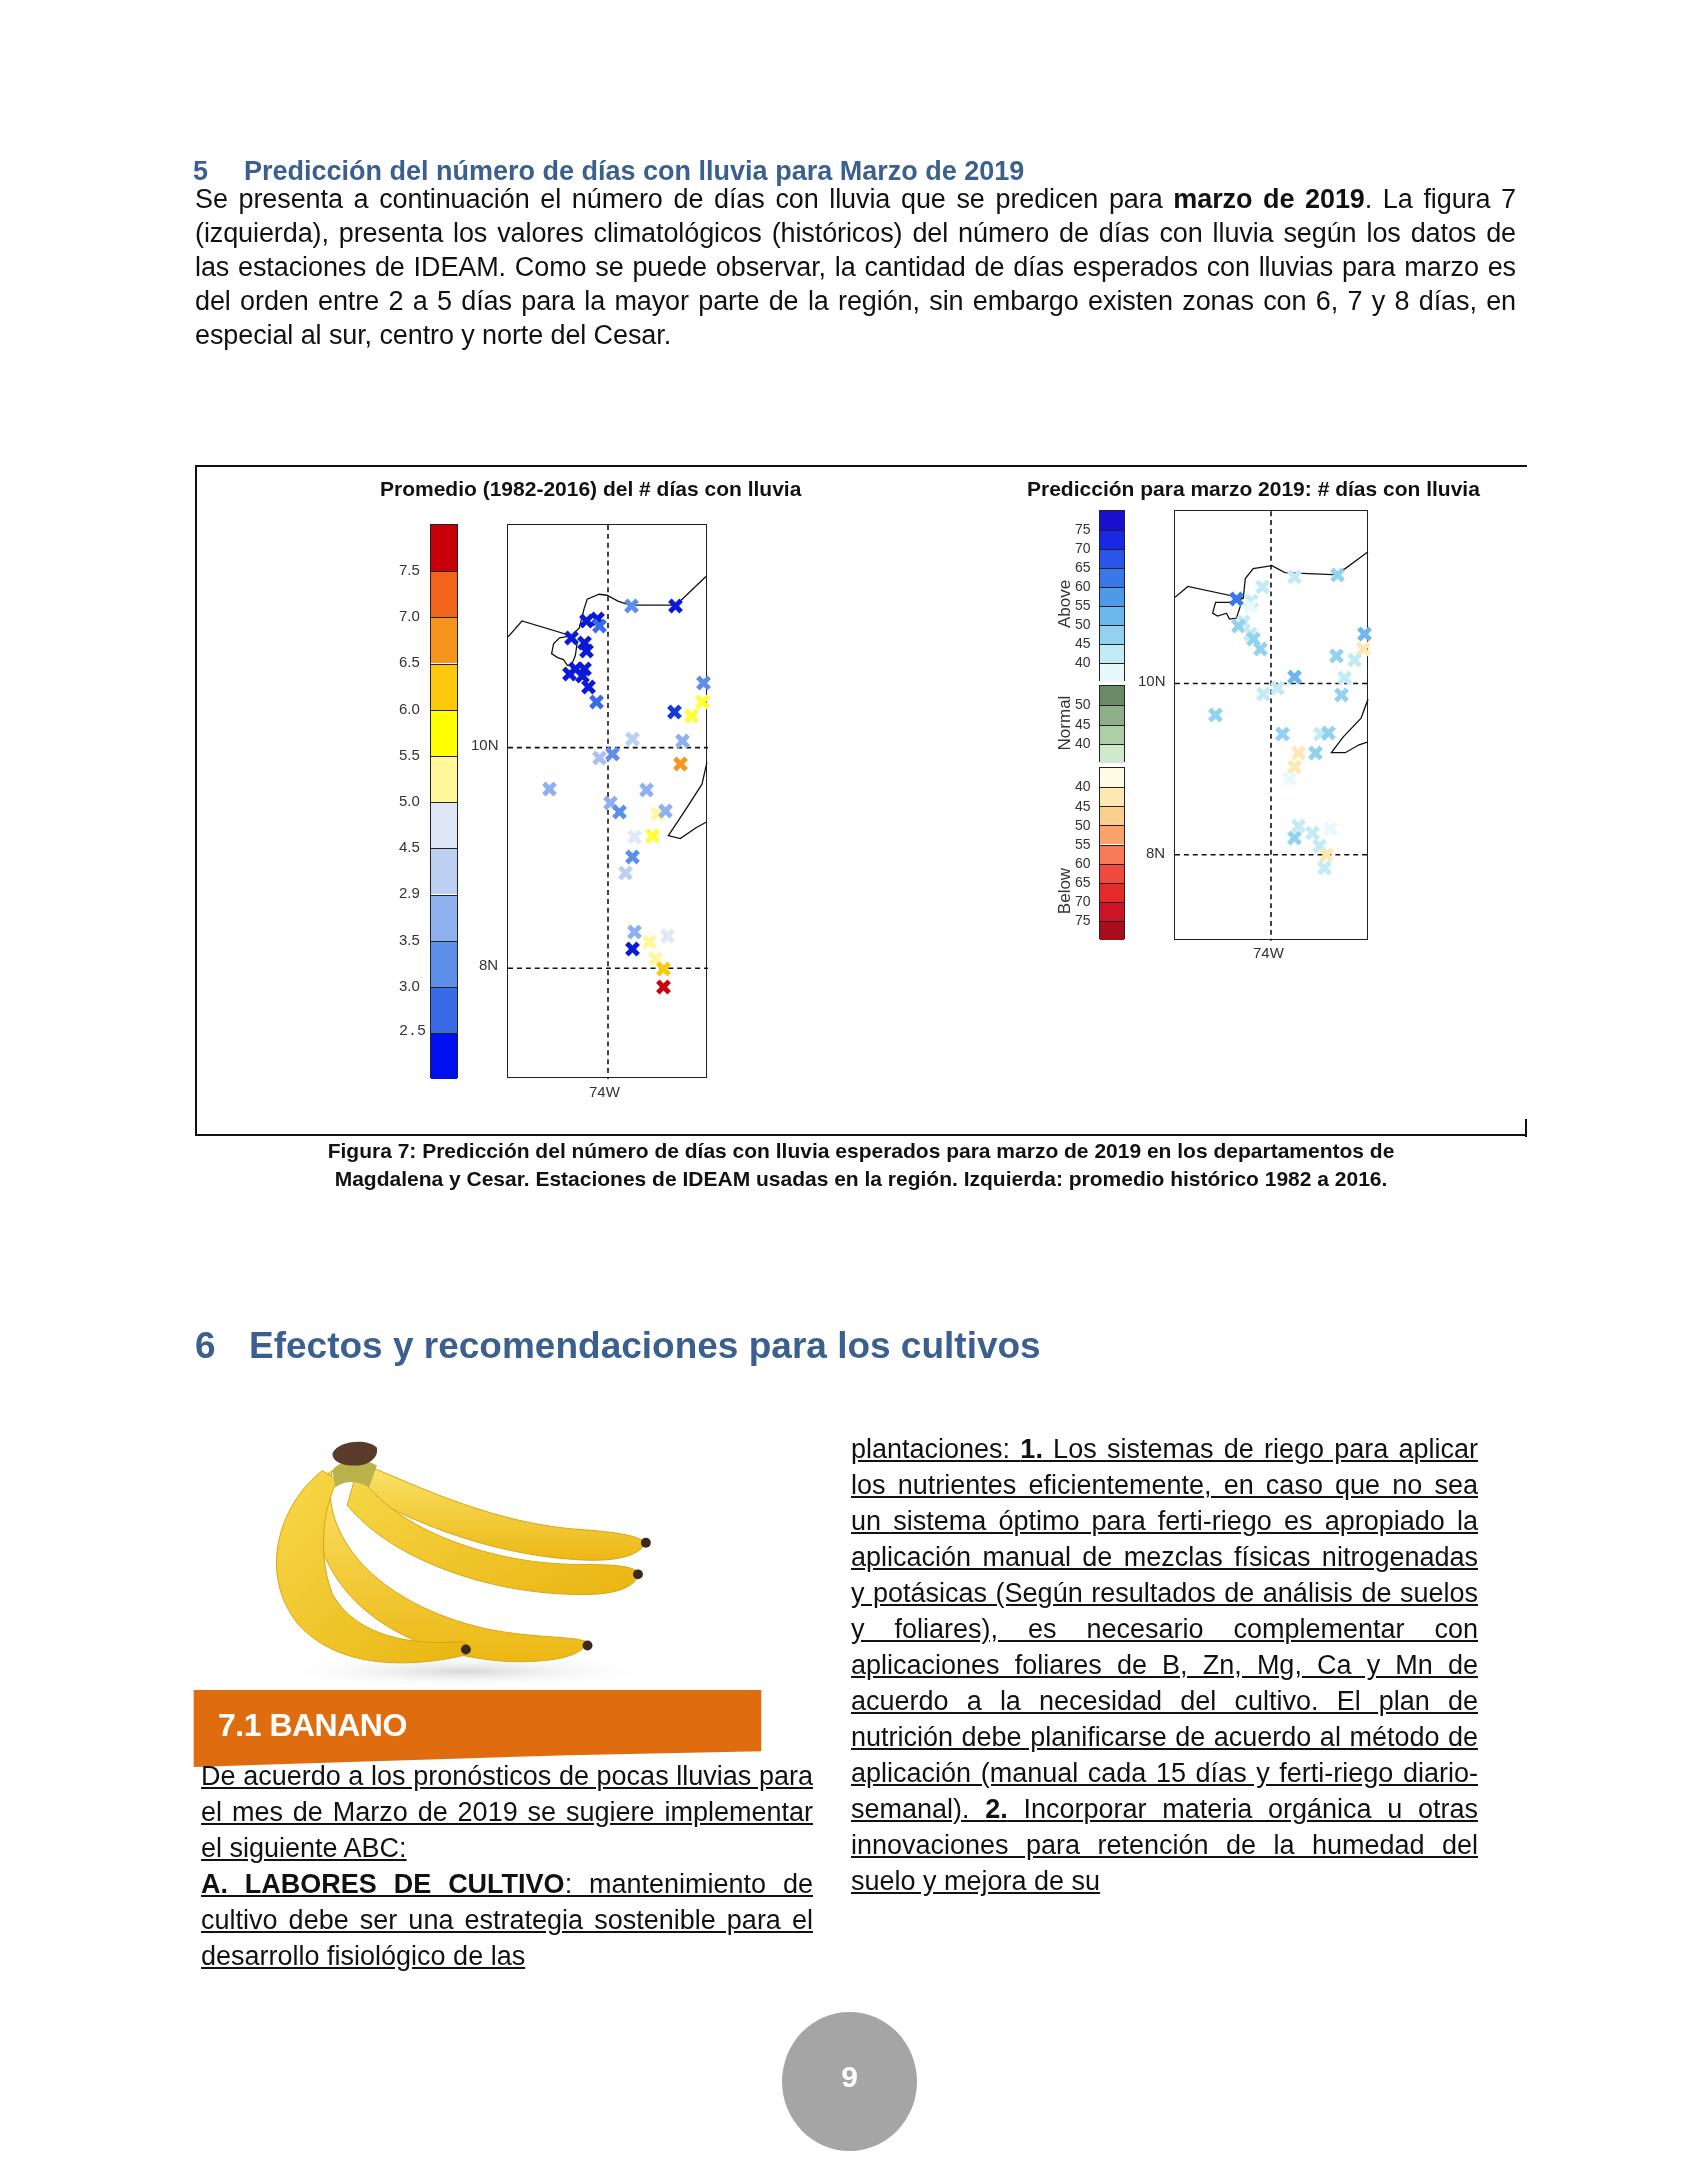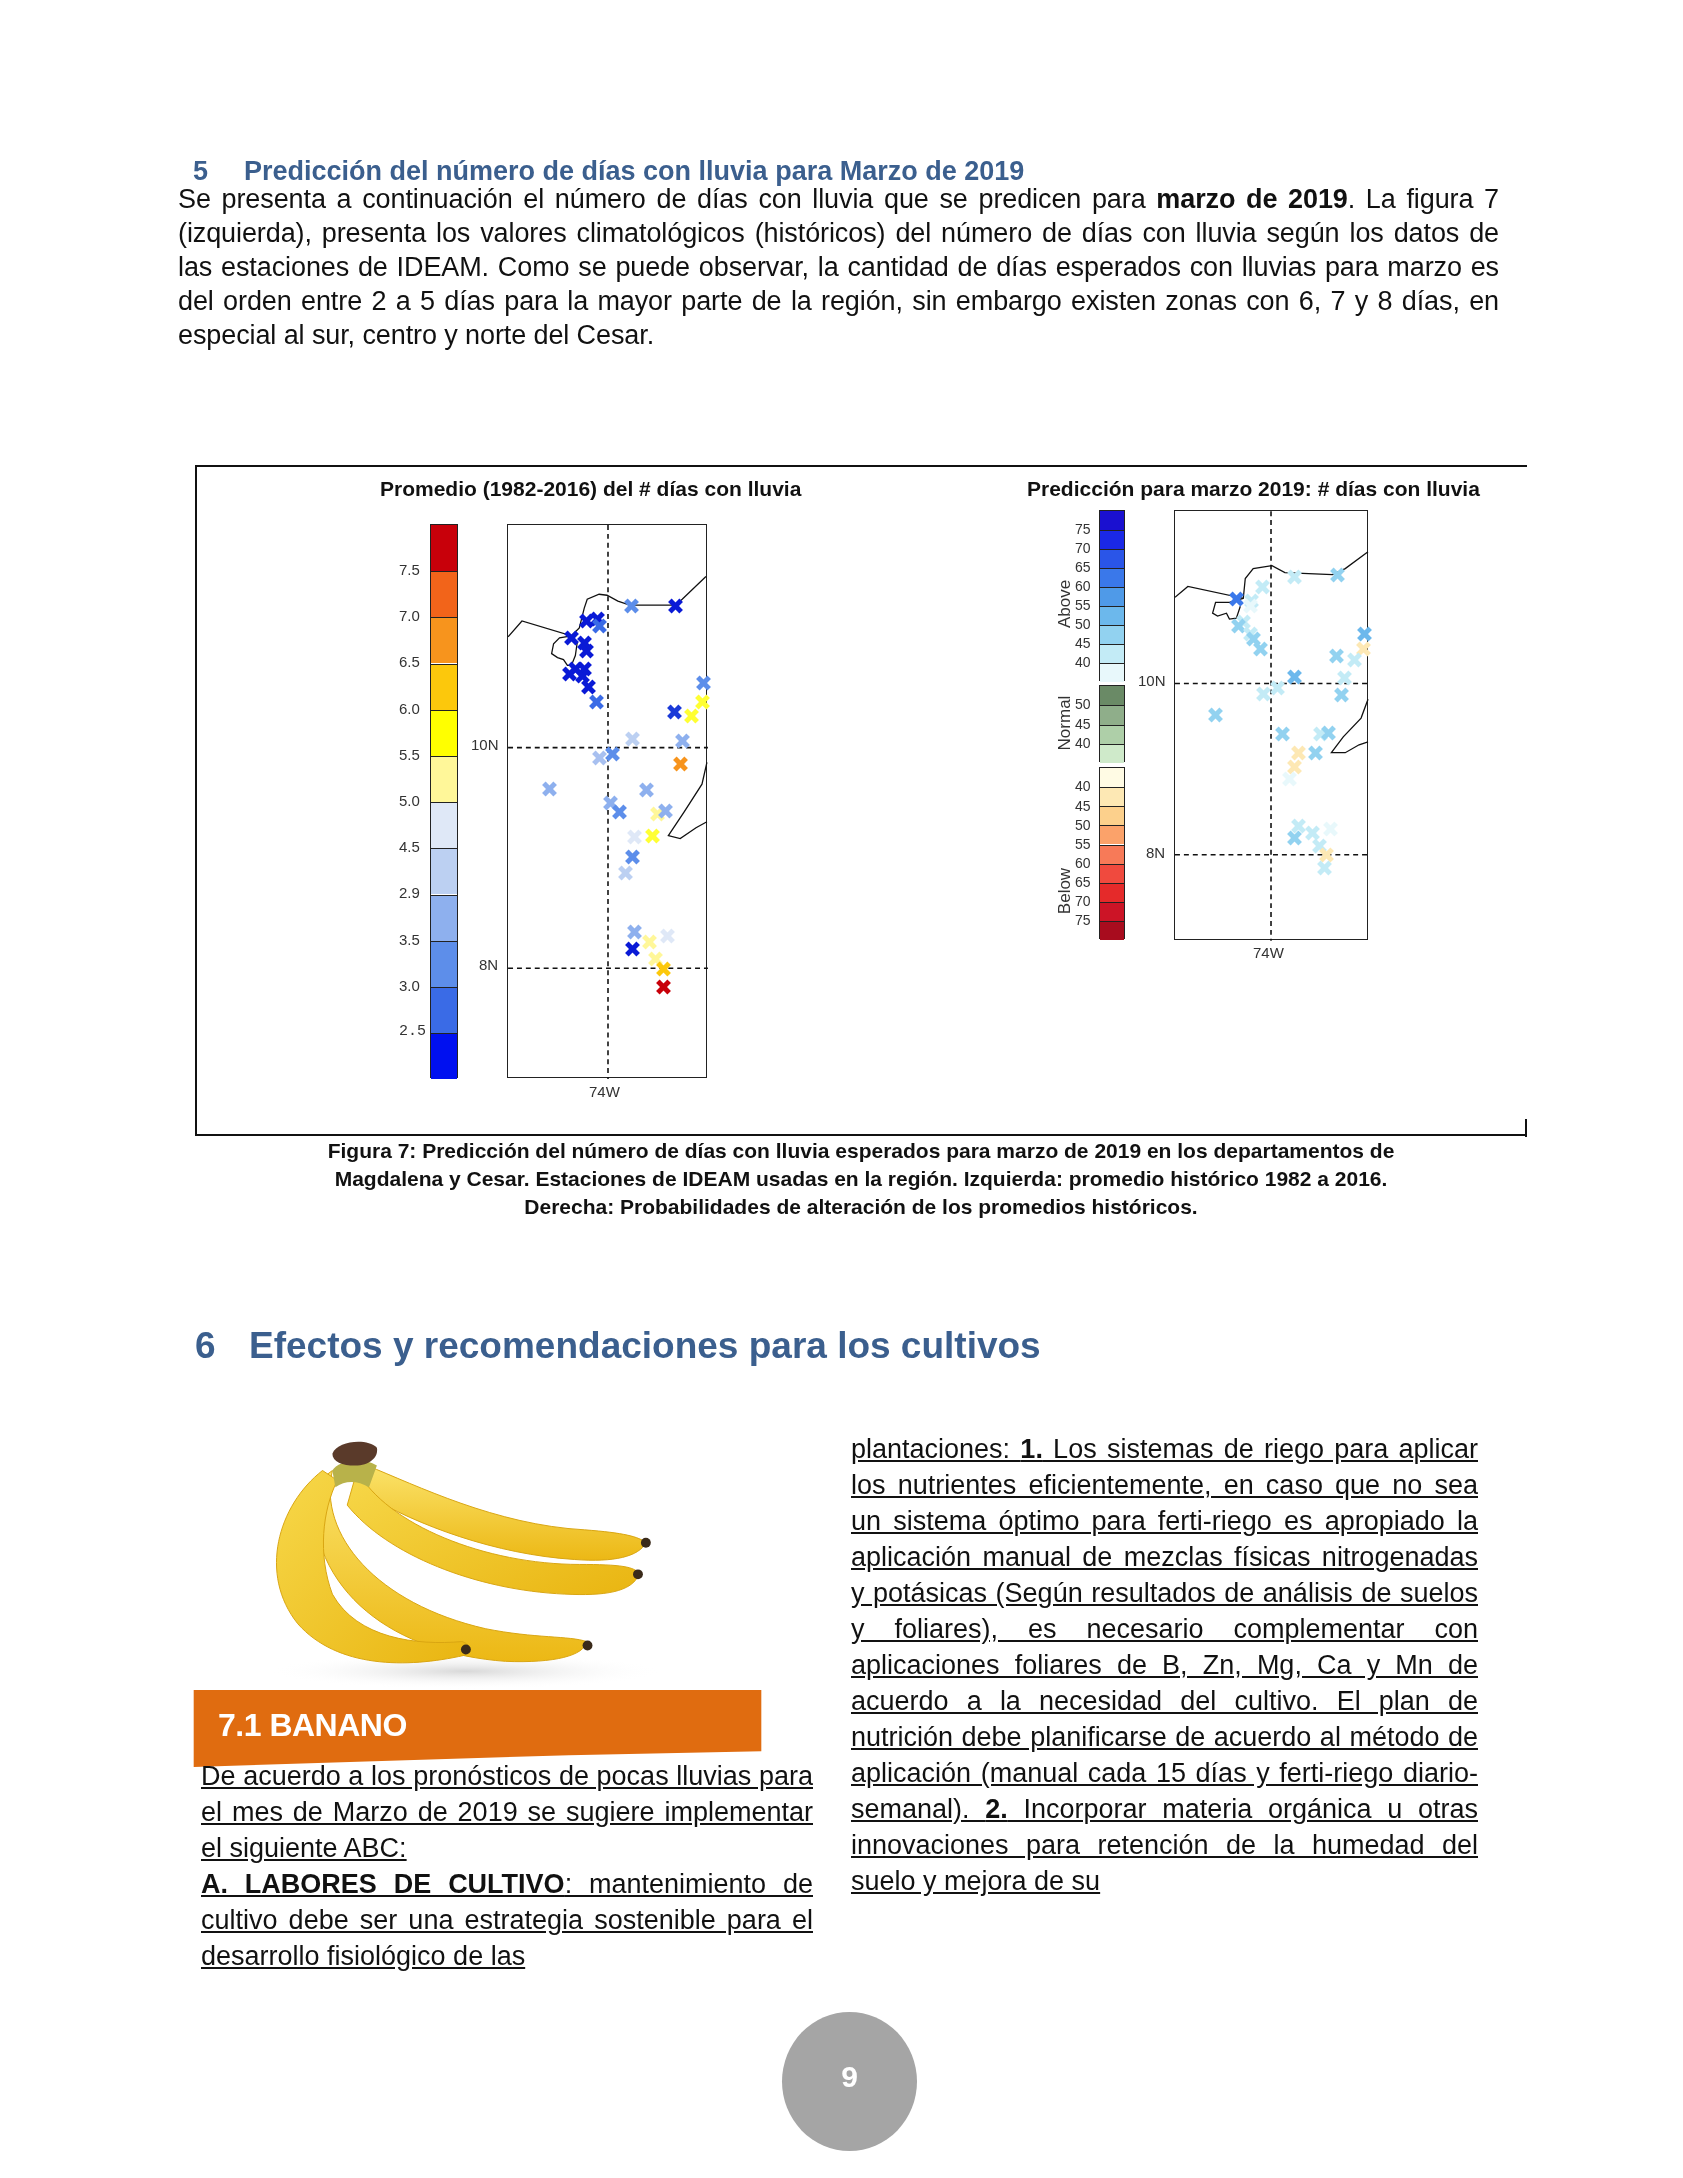"Se presenta a continuación el" .body-p { left: 178px -> 195px }
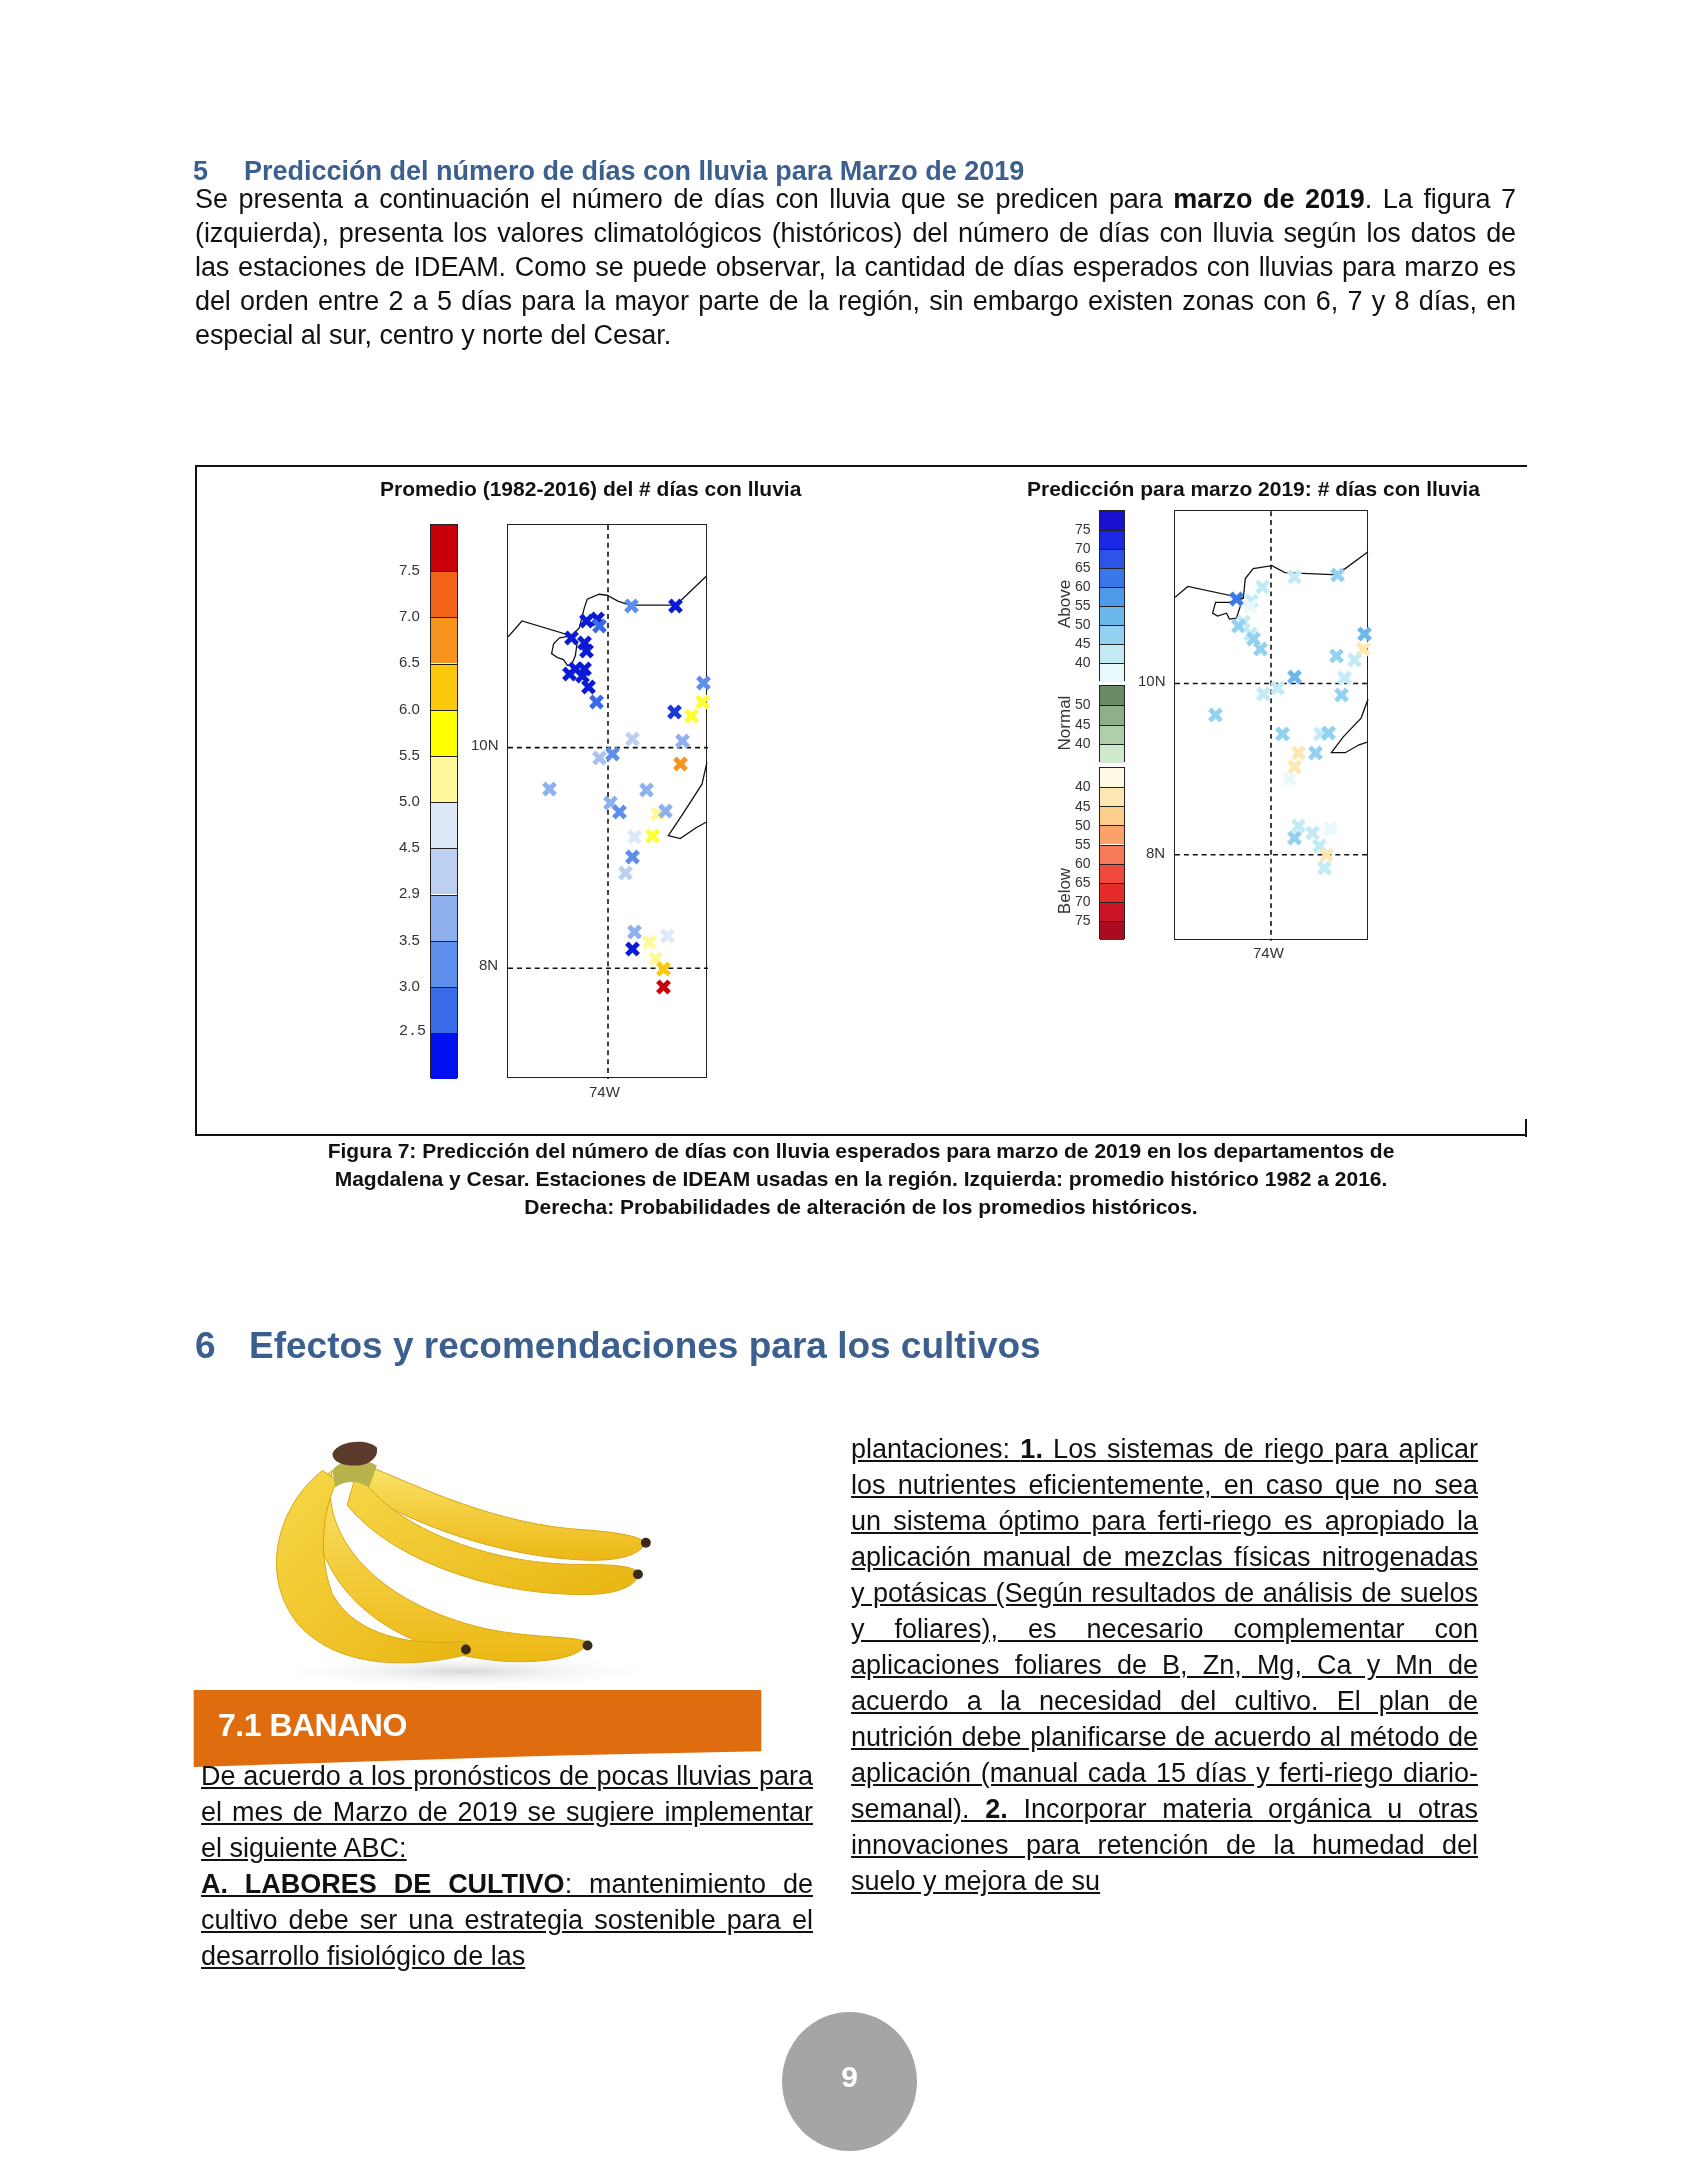"Derecha: Probabilidades de alteración de" div { html: <div>Derecha: Probabilidades de alteración de los promedios históricos.</div> -> none }
